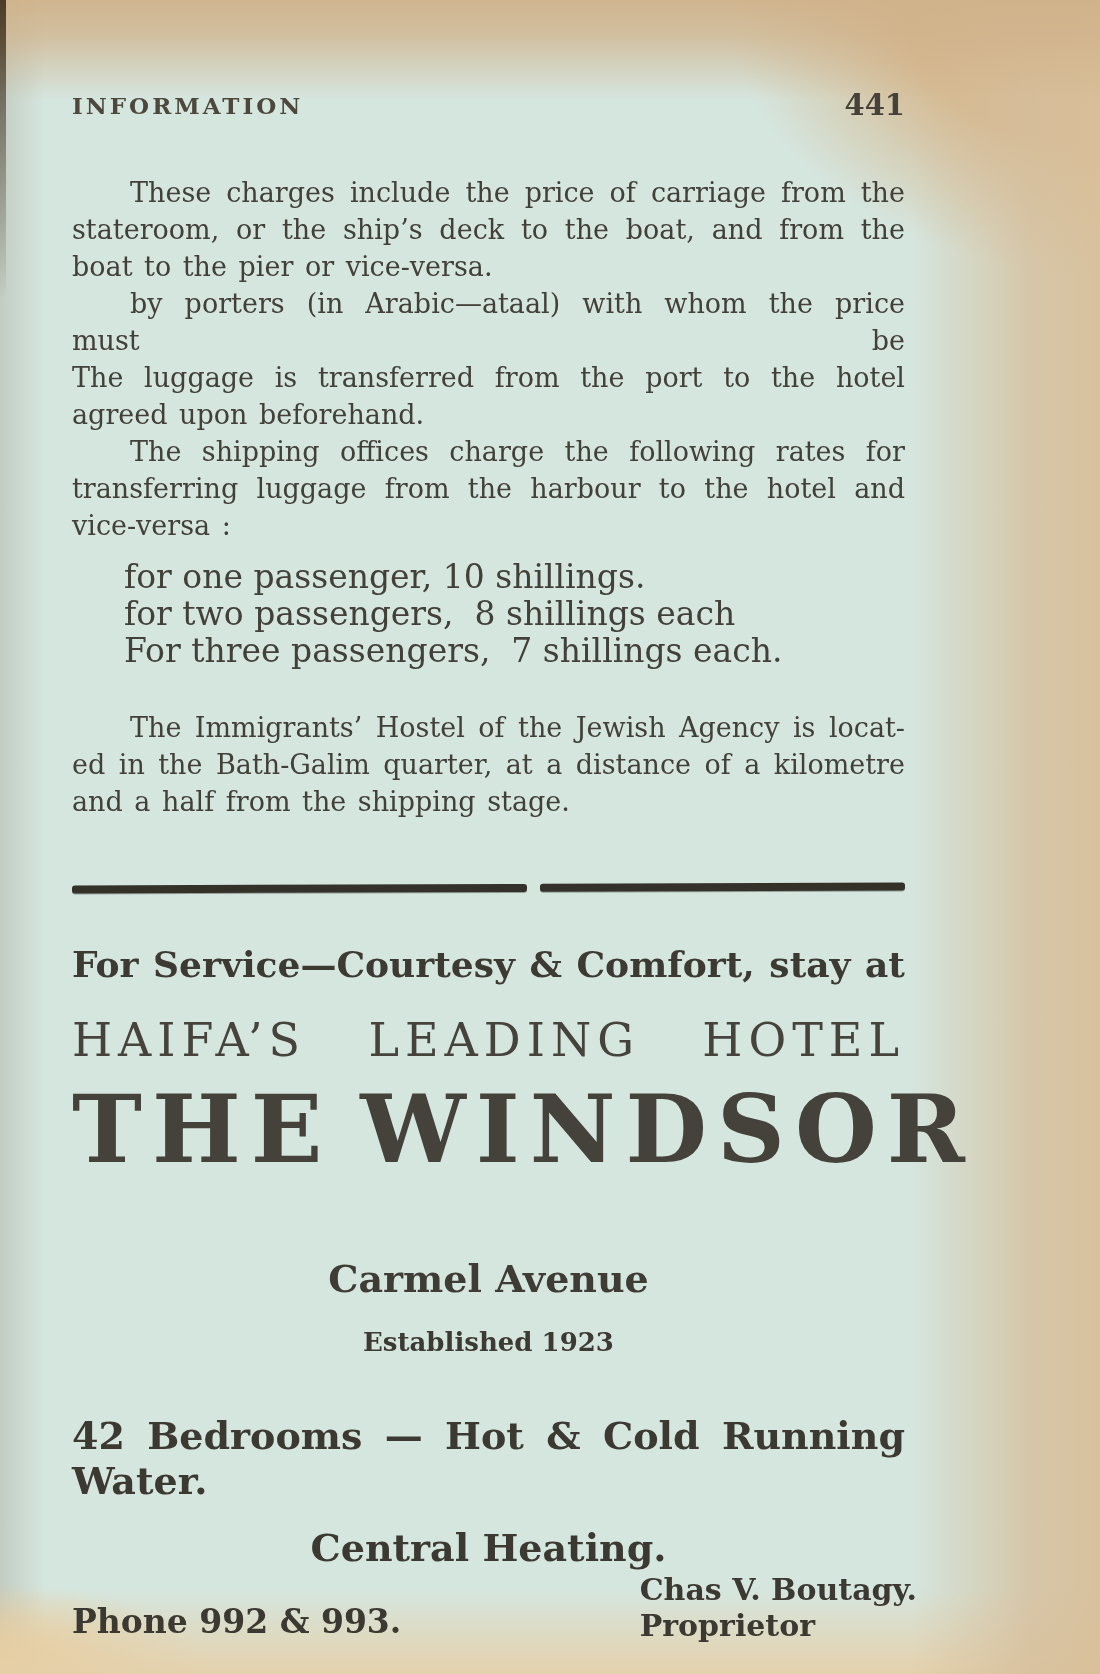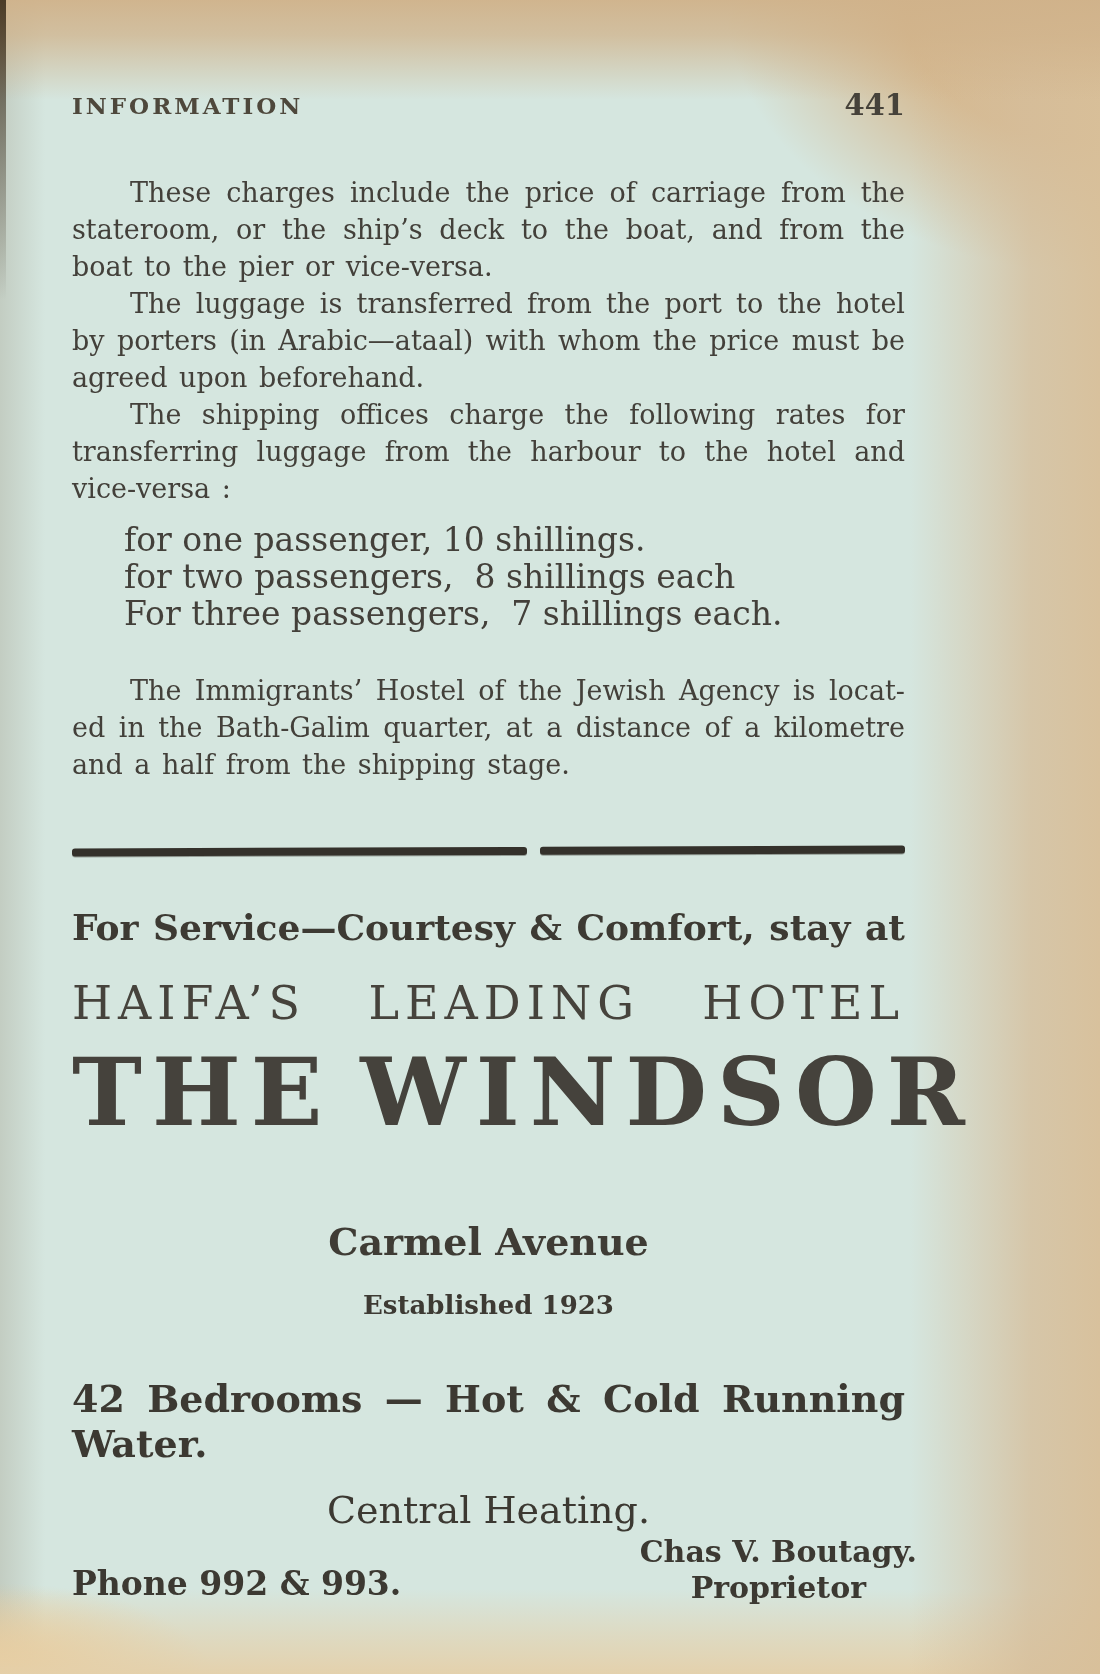"The luggage is transferred from" div.line { order: before "by porters (in Arabic—ataal) with" -> after "by porters (in Arabic—ataal) with" }
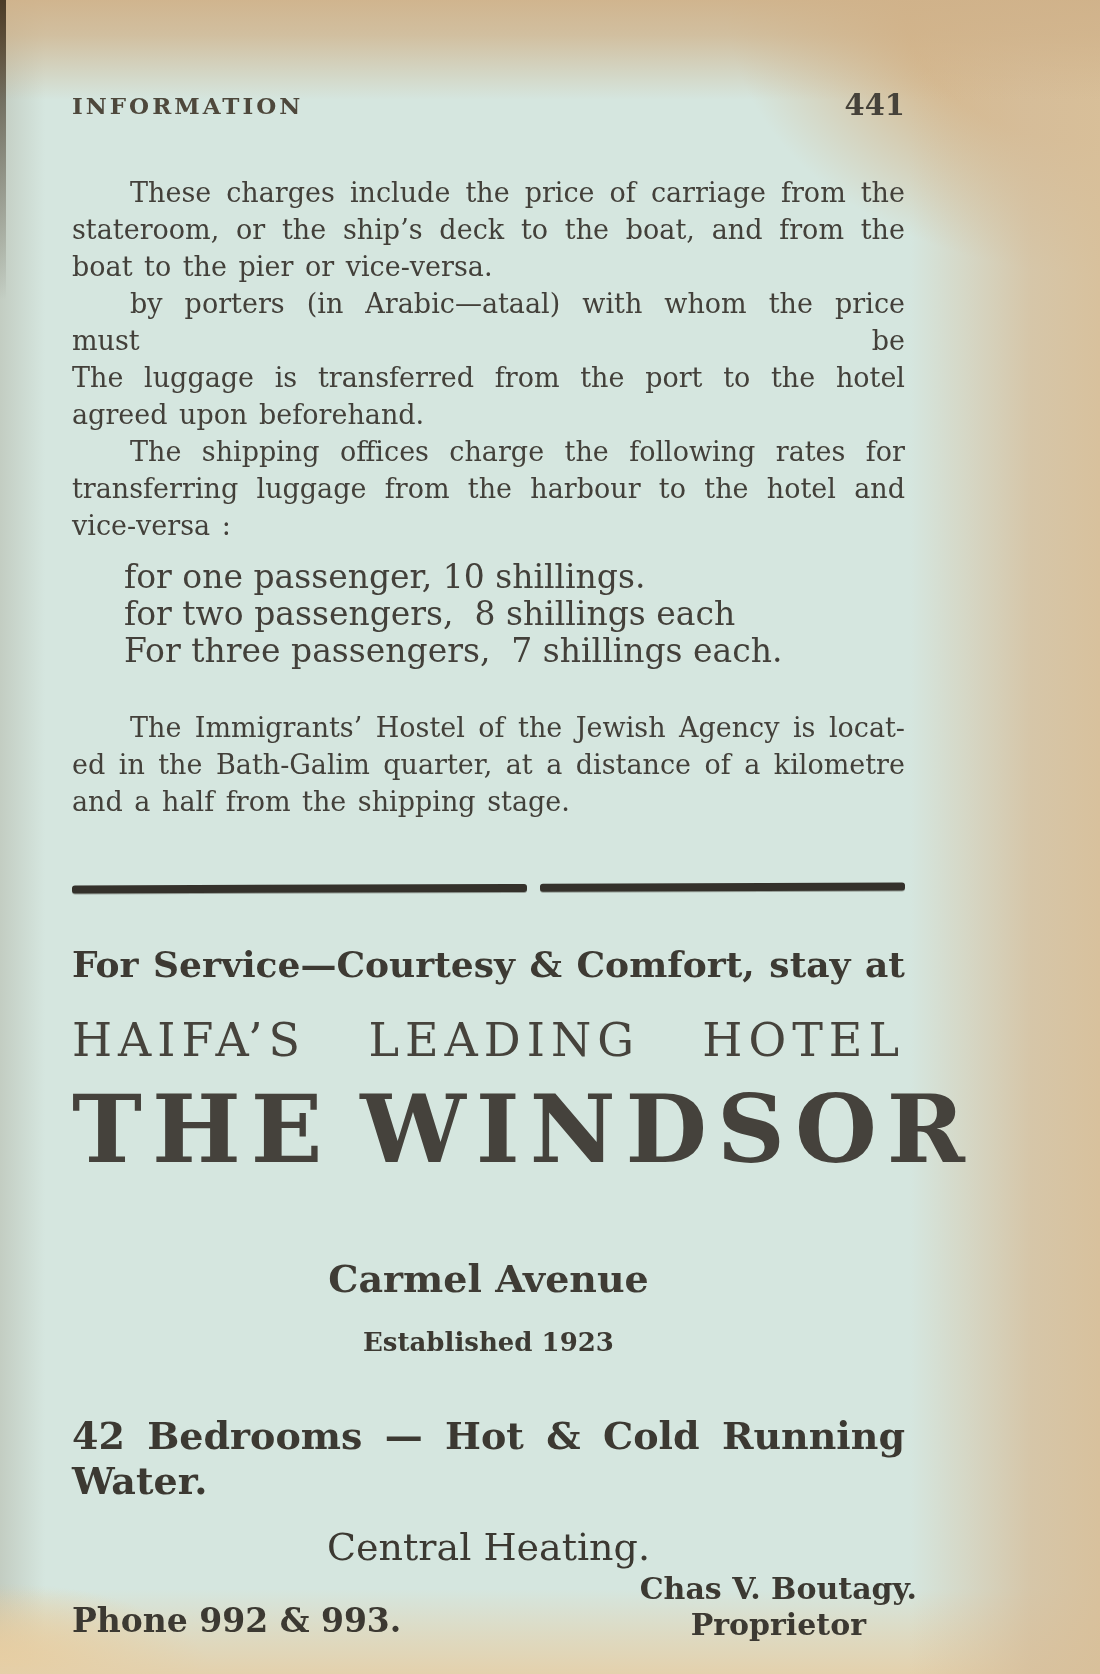"Central Heating." .central { font-weight: normal -> bold }
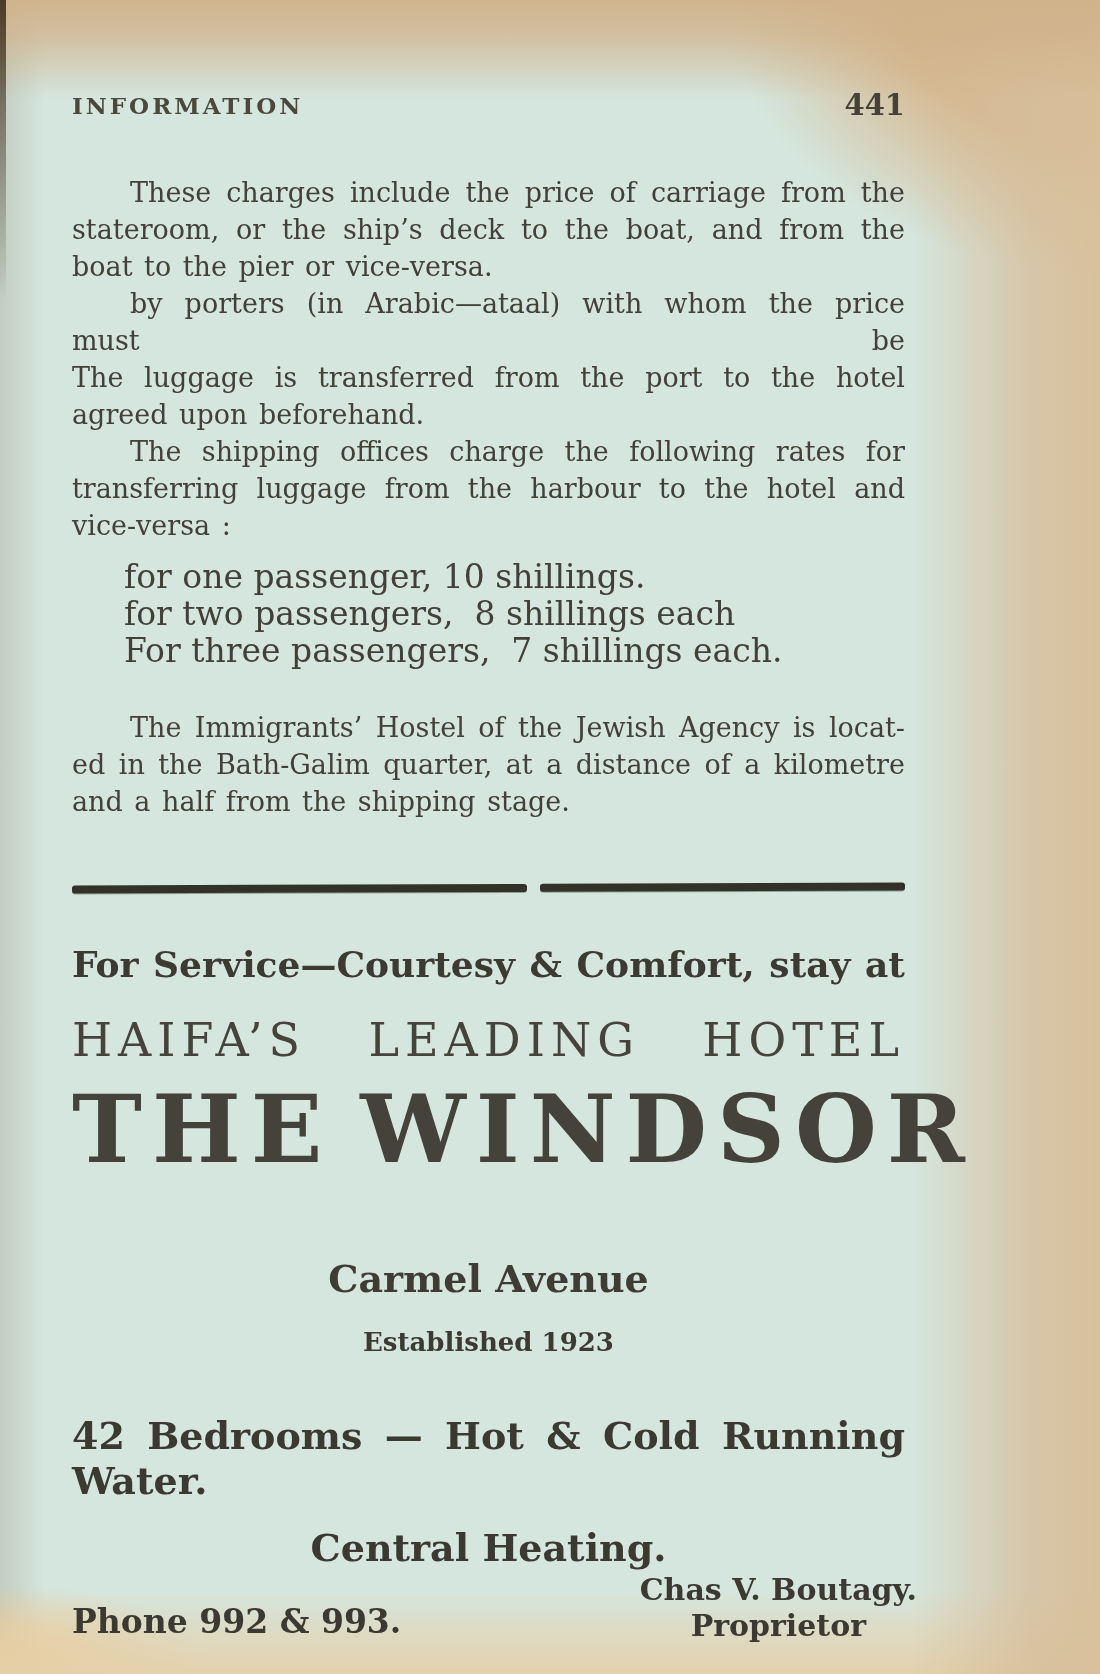"Chas V. Boutagy." .proprietor { text-align: center -> left }
